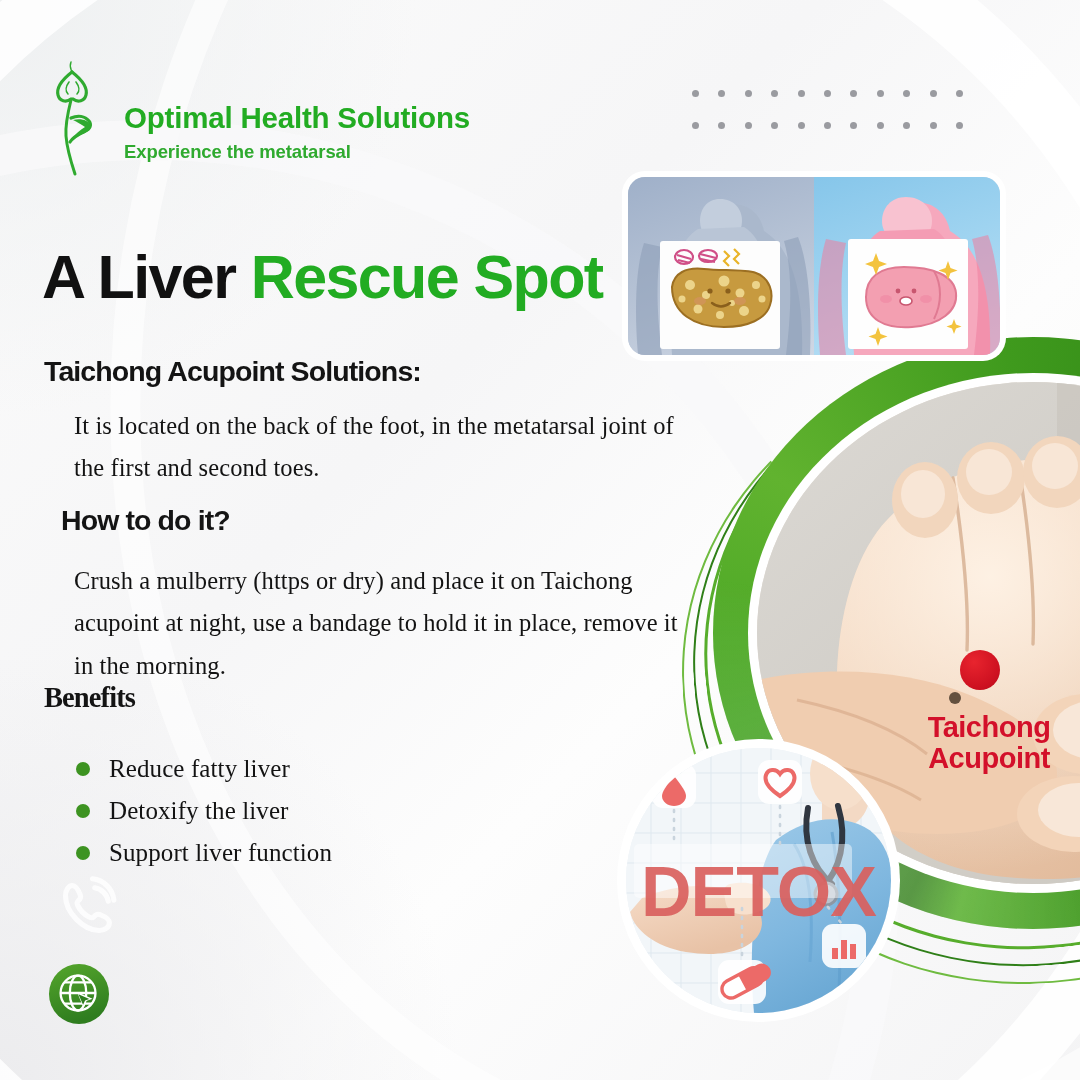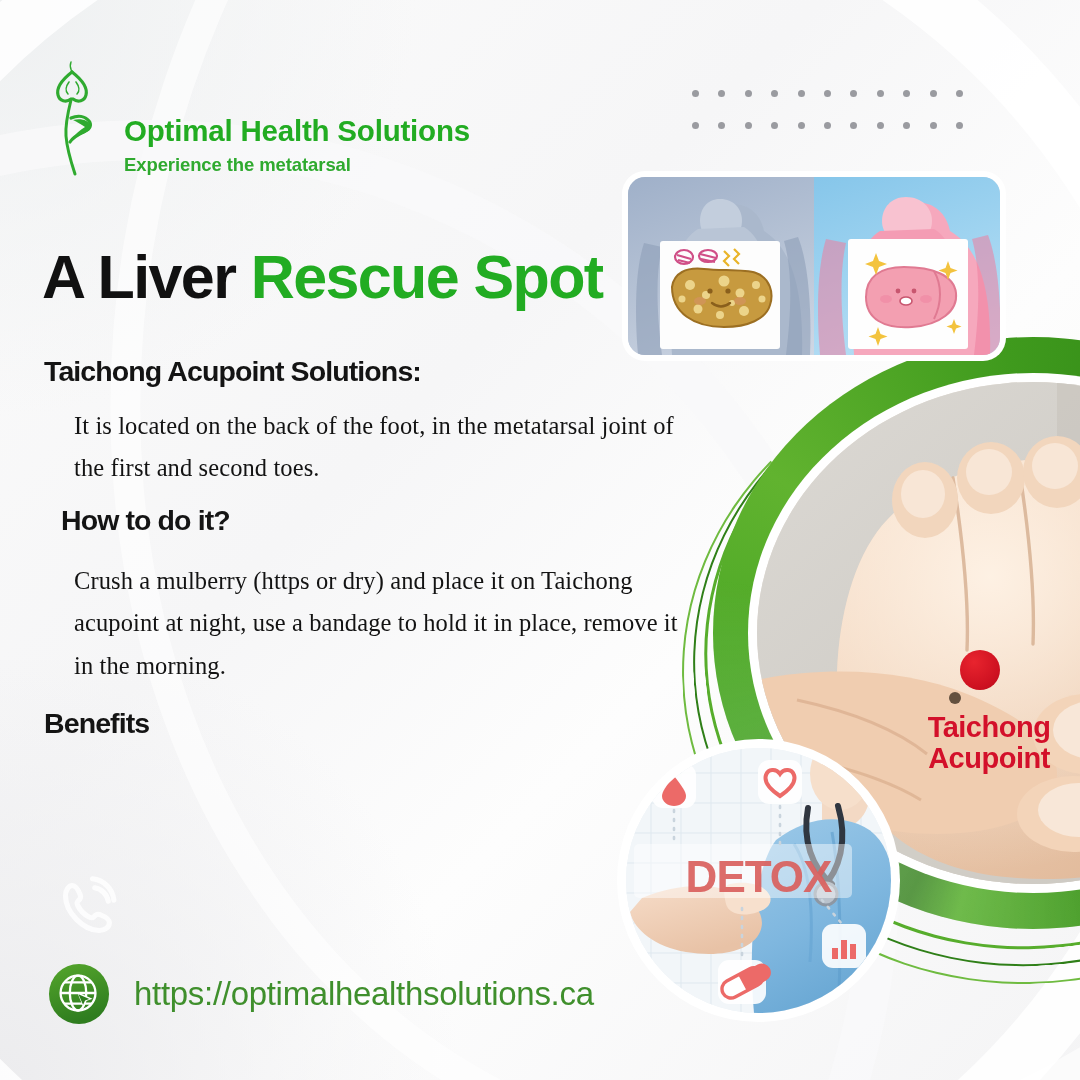"Optimal Health Solutions" .logo-block { align-items: flex-end -> center }
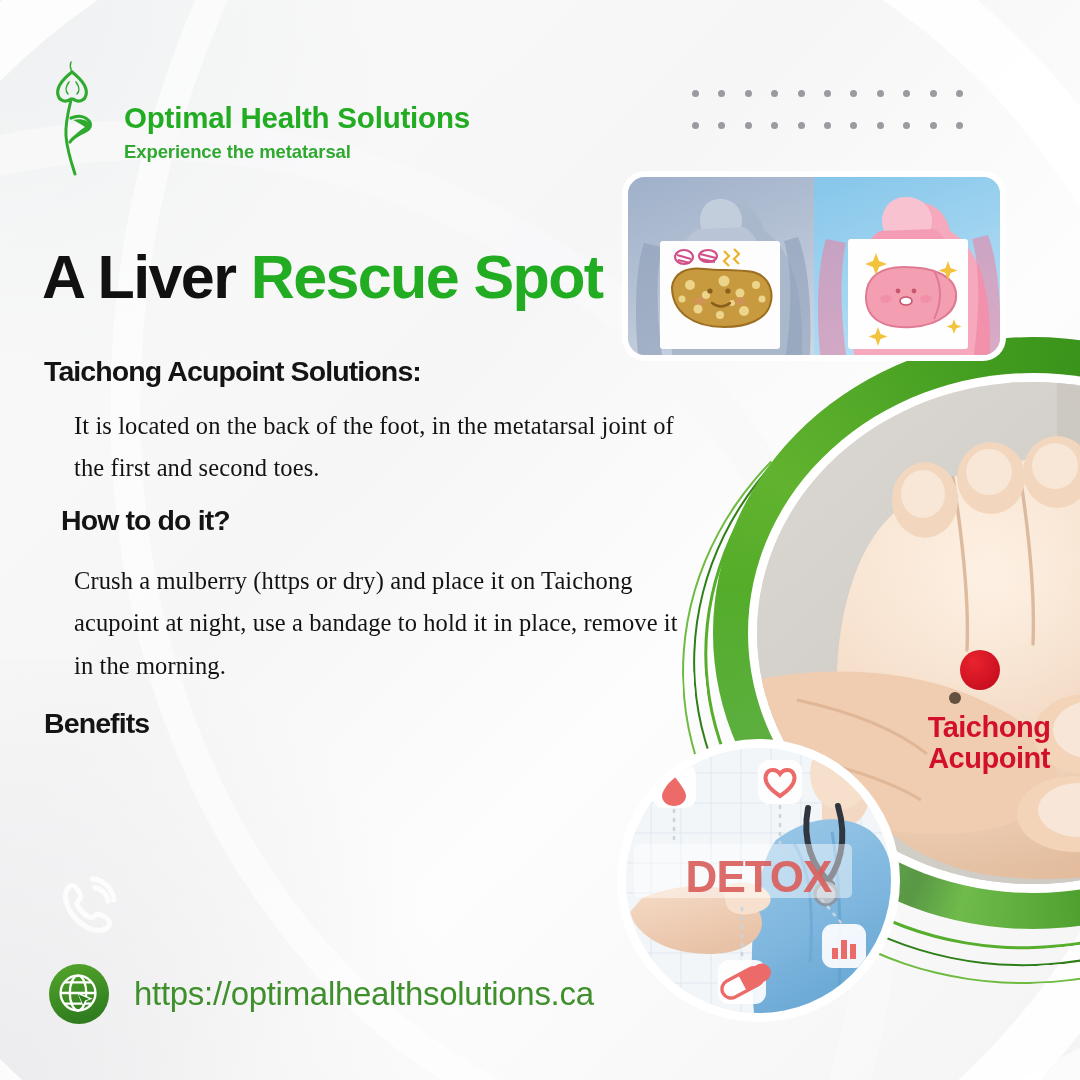"Benefits" .sec-h3 { font-family: none -> Liberation Serif, serif; top: 708px -> 682px }
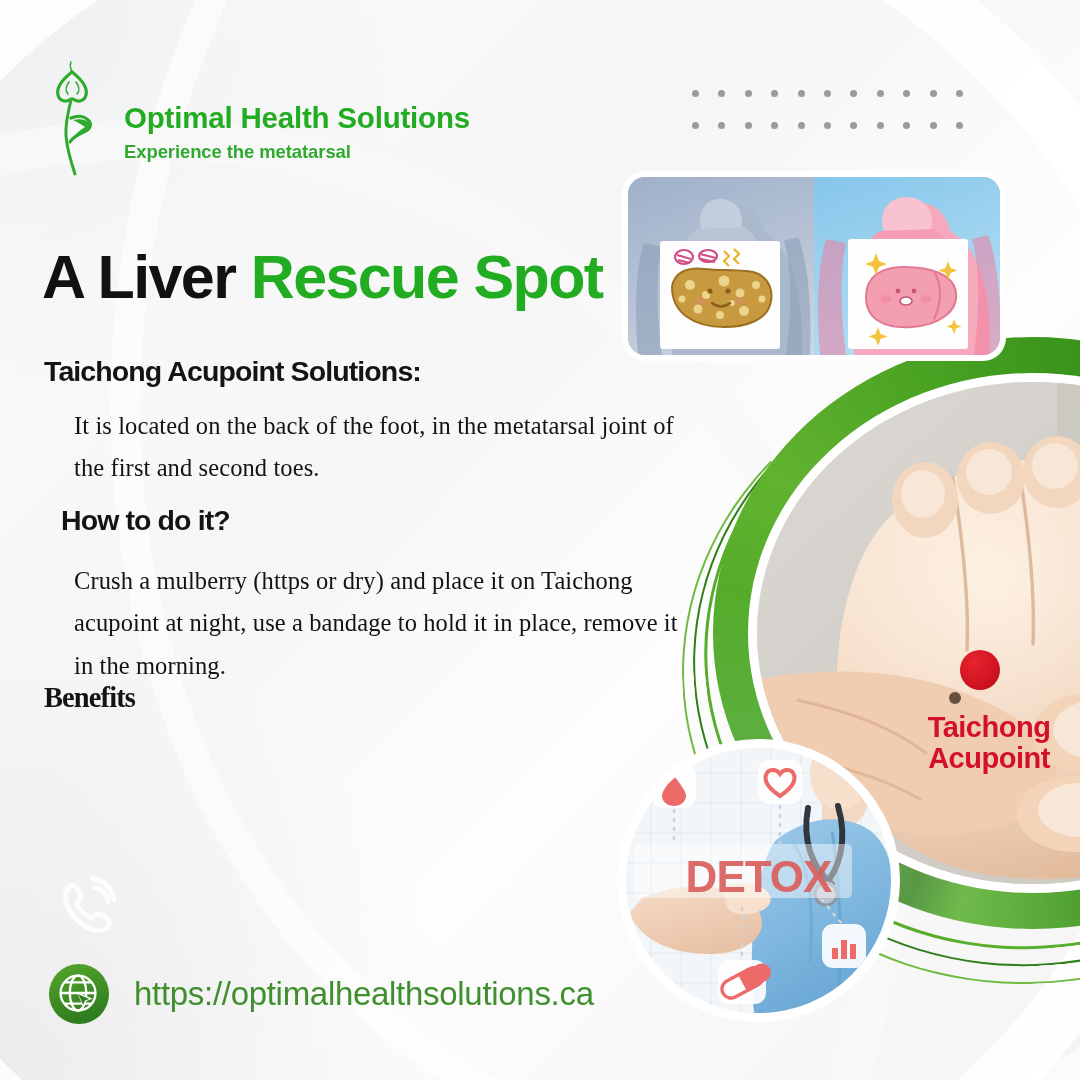"Reduce fatty liver" ul.benefits { html: none -> <ul> <li> <span></span> <span>Reduce fatty liver</span> </li> <li> <span></span> <span>Detoxify the liver</span> </li> <li> <span></span> <span>Support liver function</span> </li> </ul> }
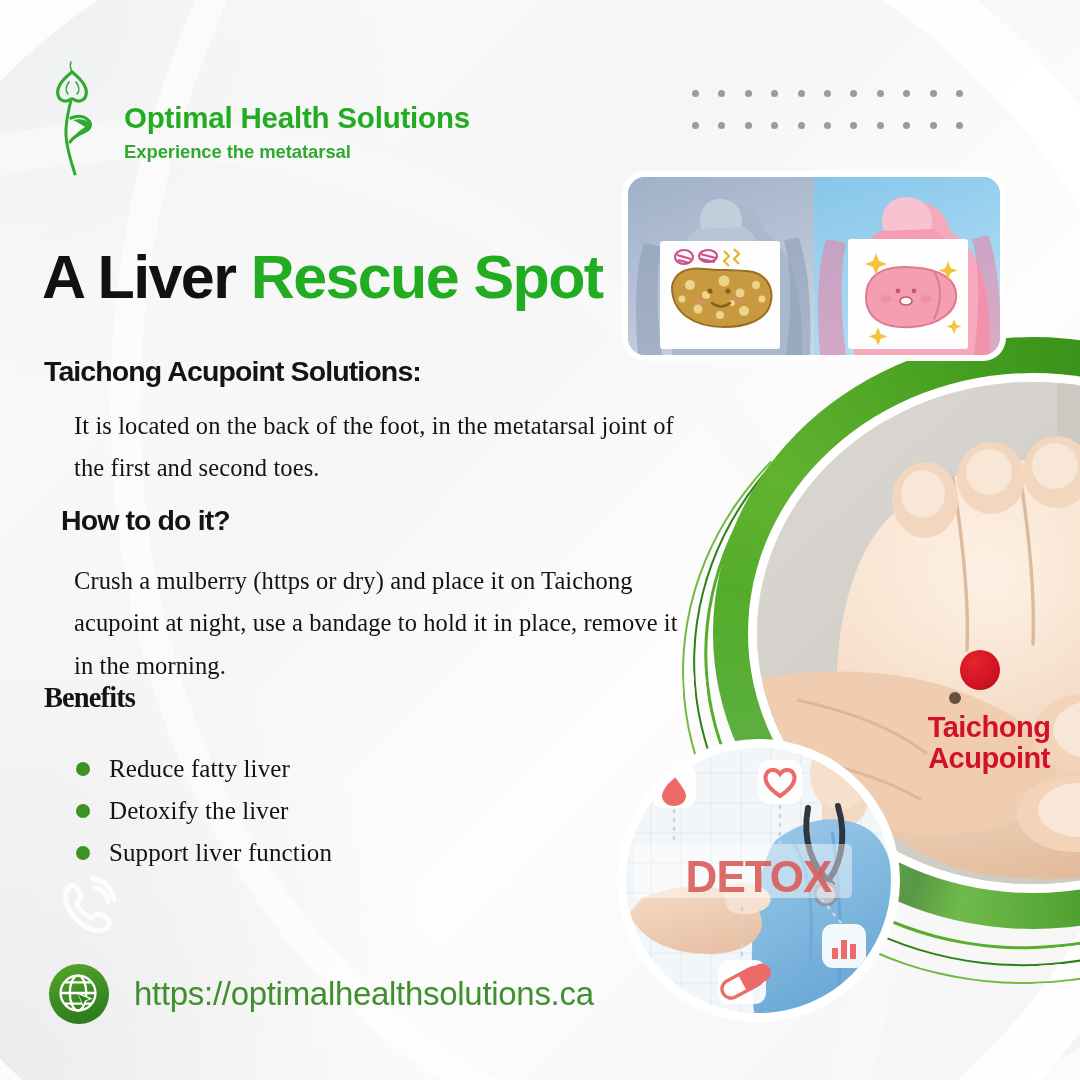"DETOX" .detox-word { font-size: 44px -> 70px }
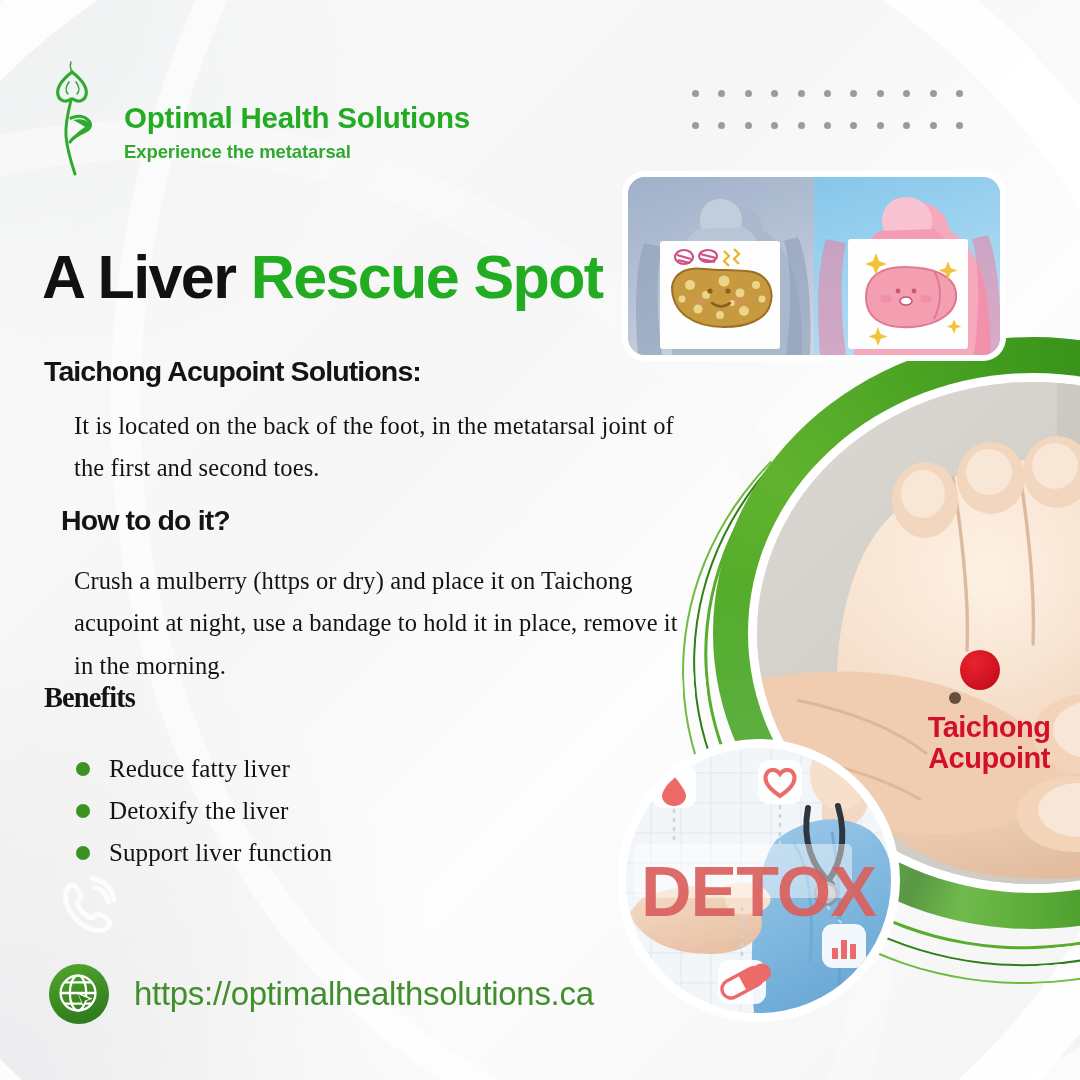"https://optimalhealthsolutions.ca" span.url-text { html: <span>https://optimalhealthsolutions.ca</span> -> none }
